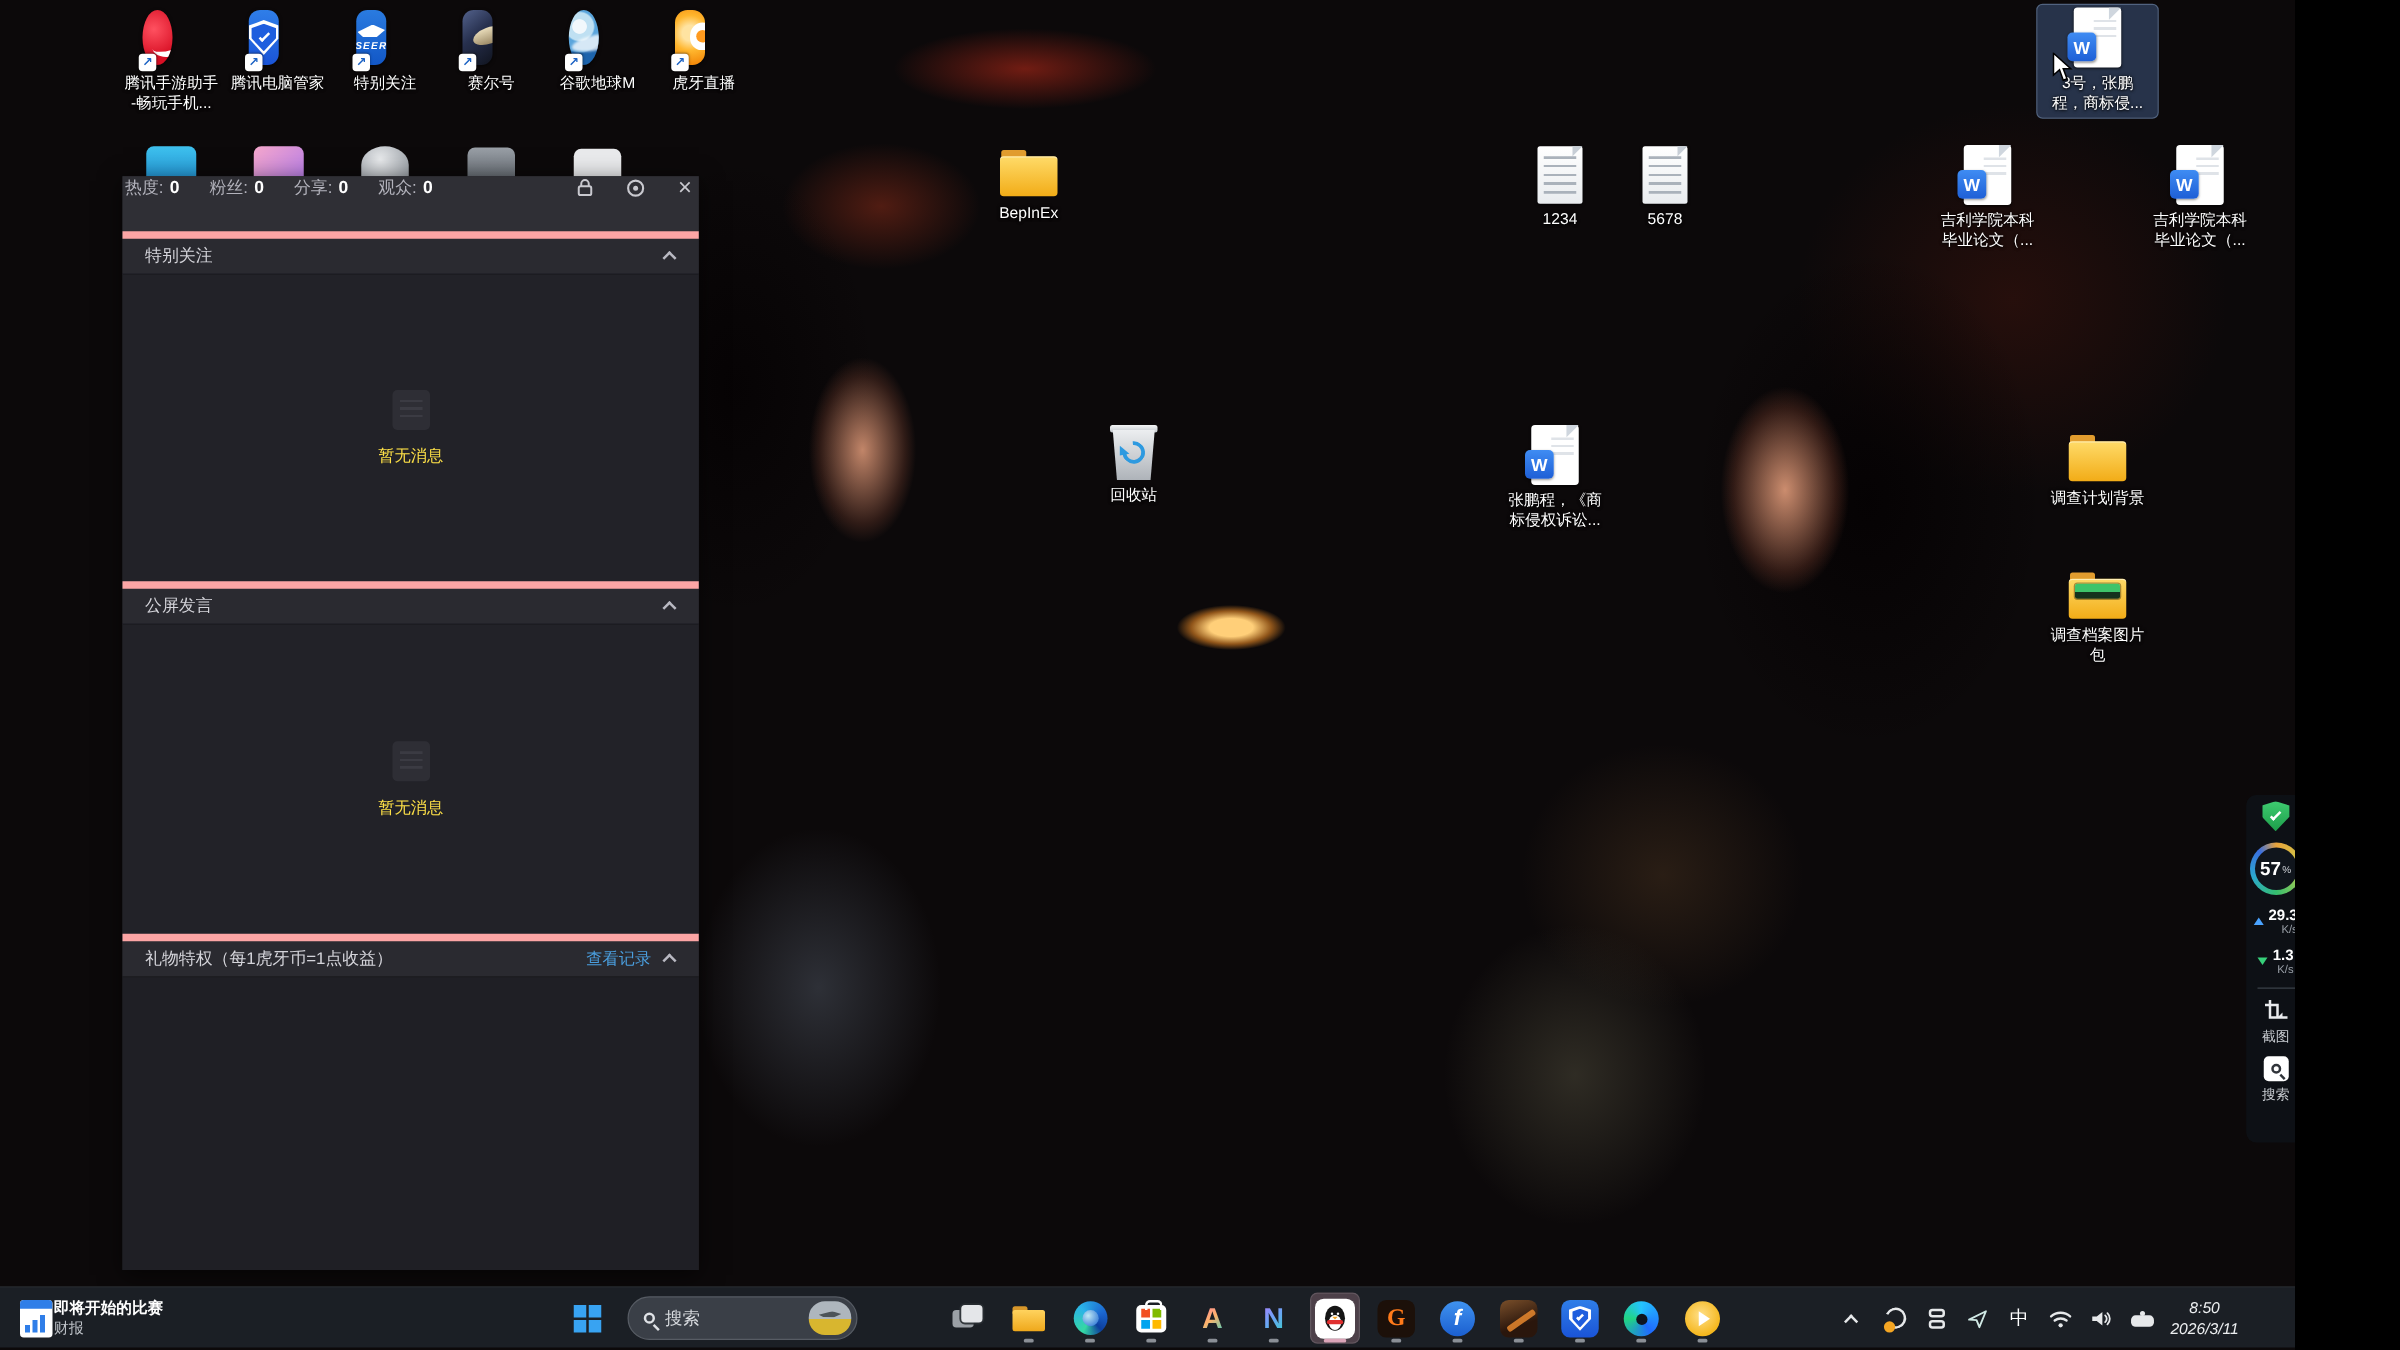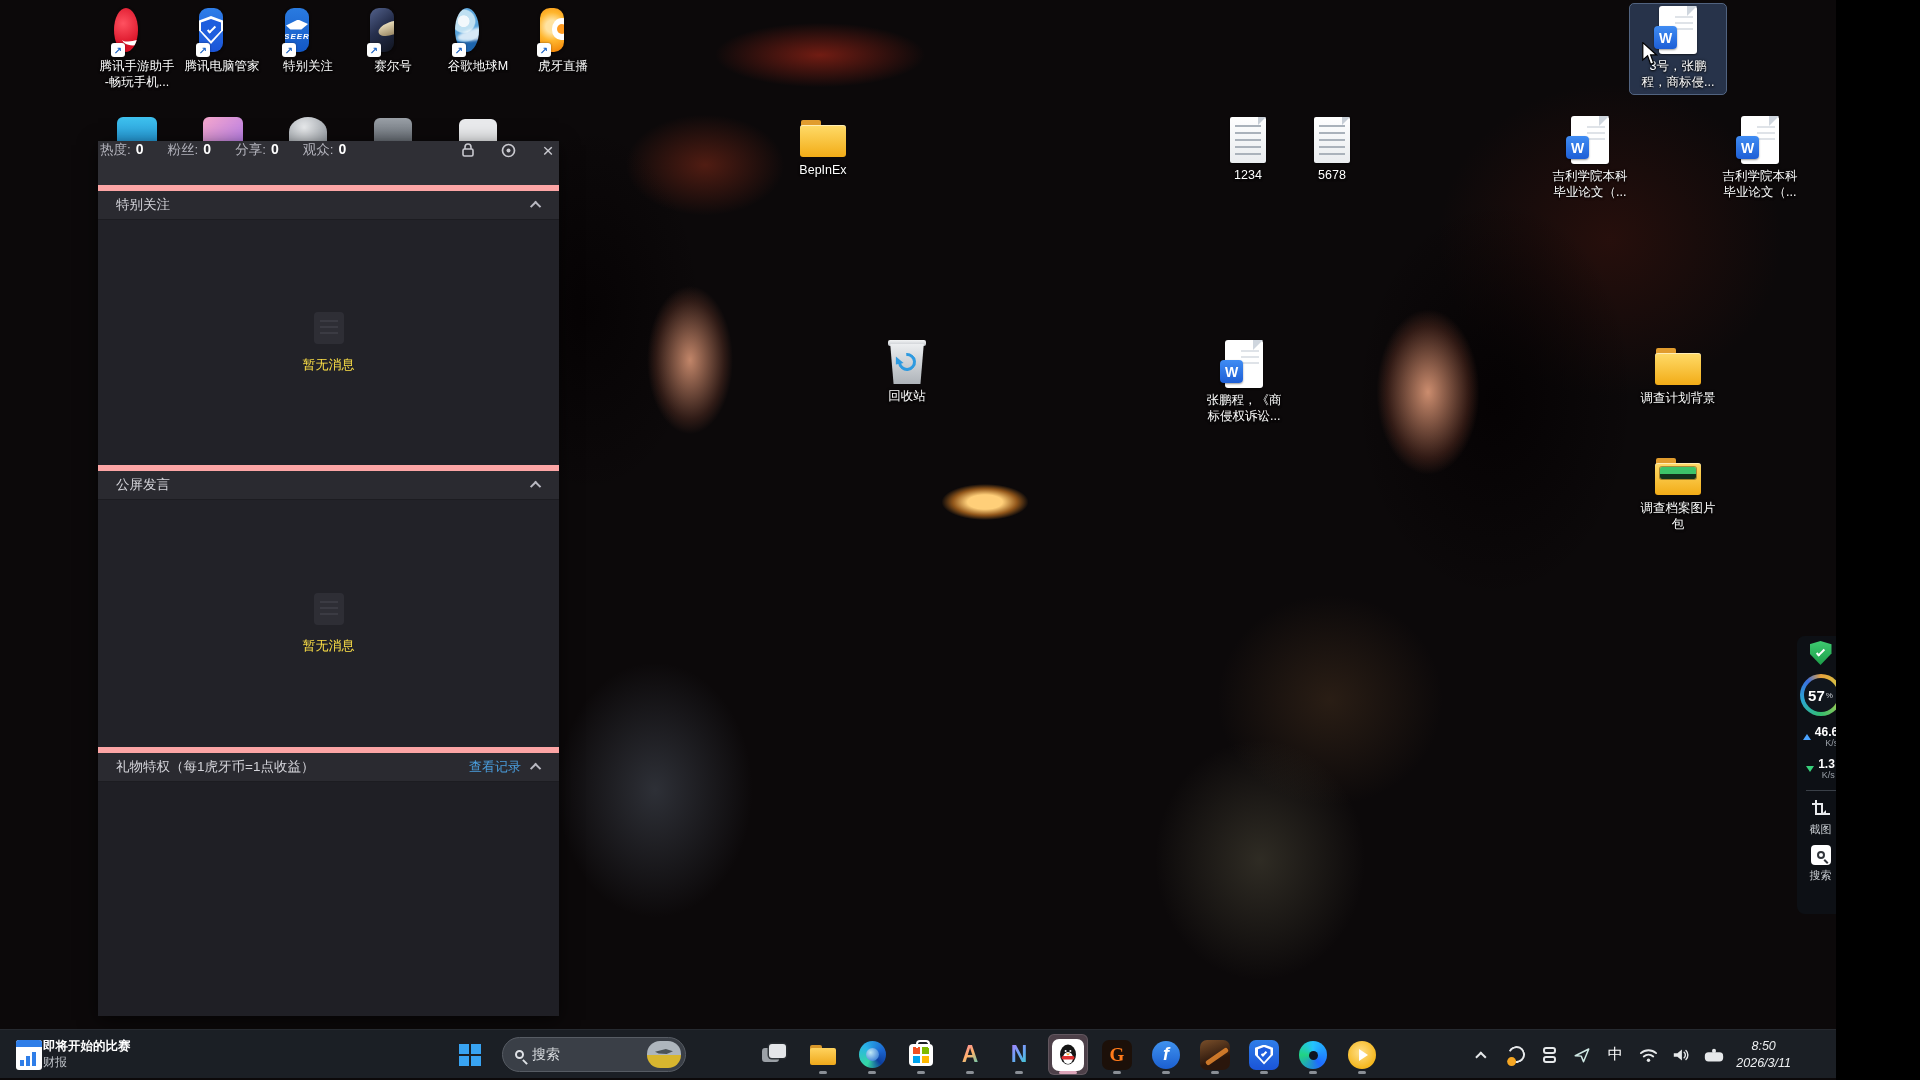"46.6" span.spdv { text: 46.6 -> 29.3 }
